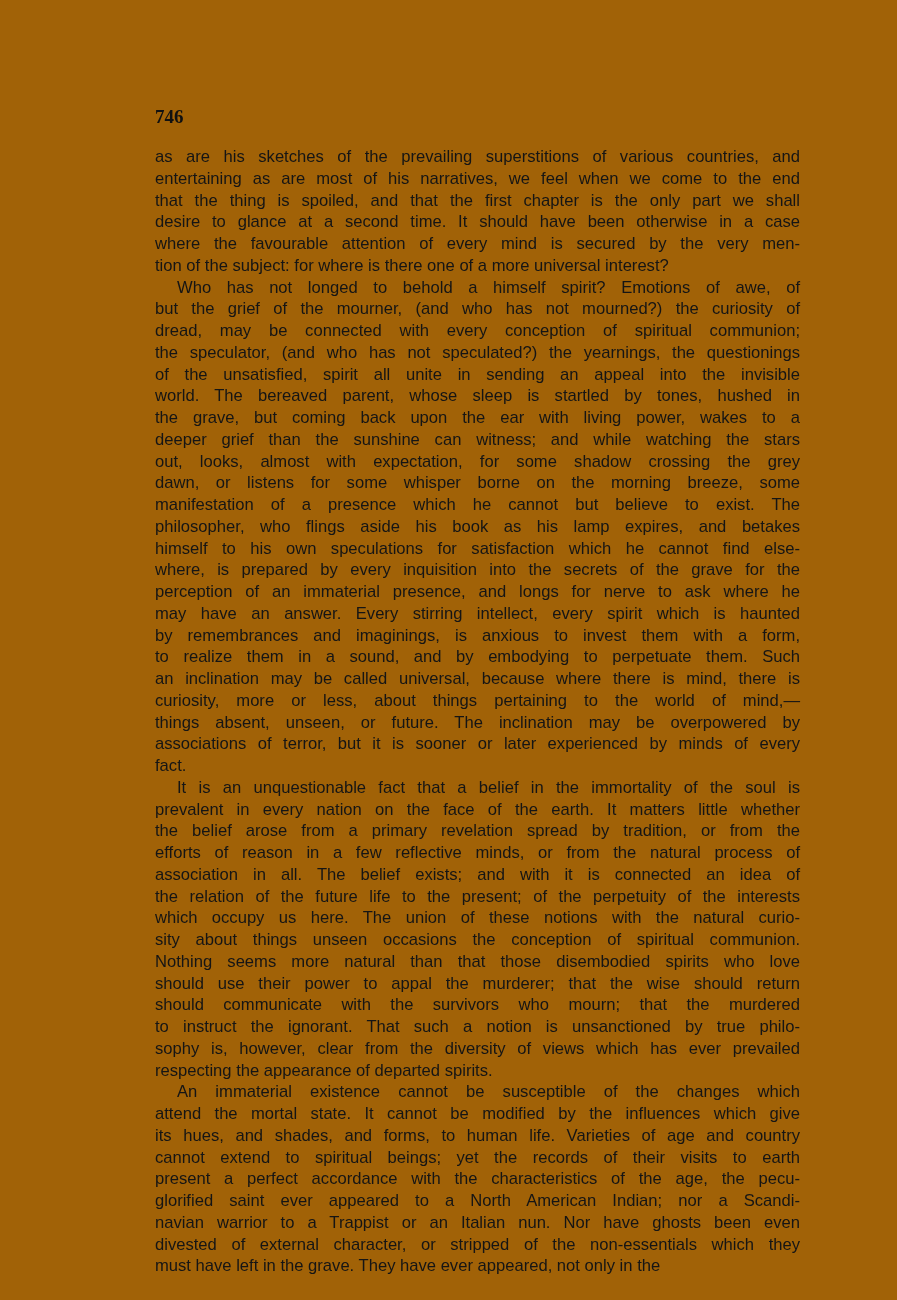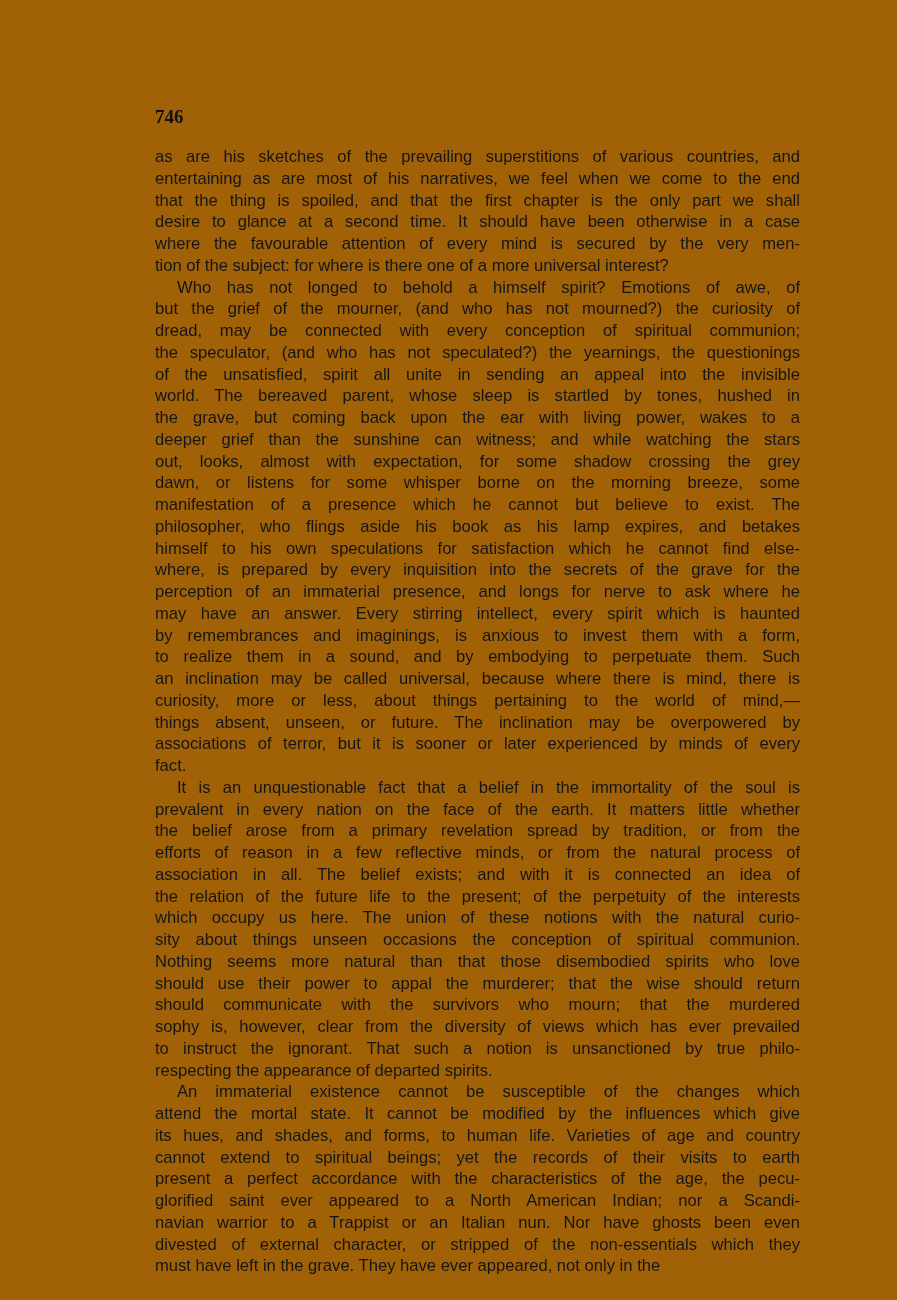"sophy is, however, clear from" span.line { order: before "to instruct the ignorant. That" -> after "to instruct the ignorant. That" }
